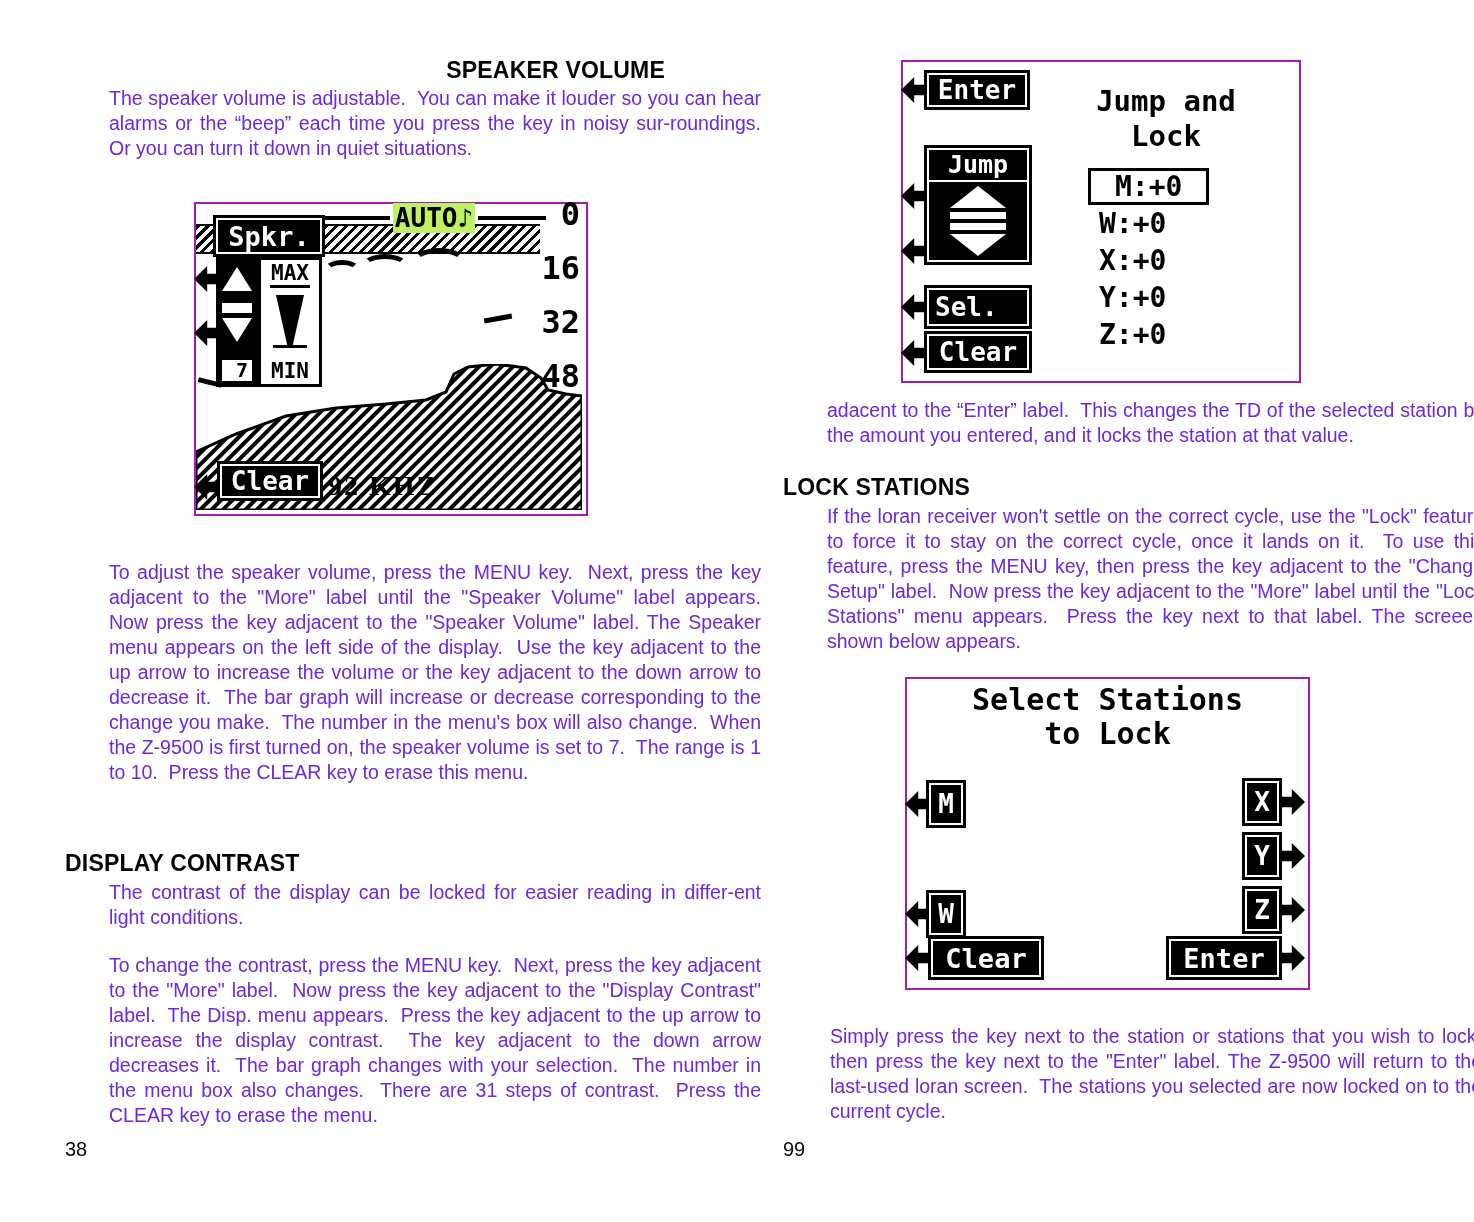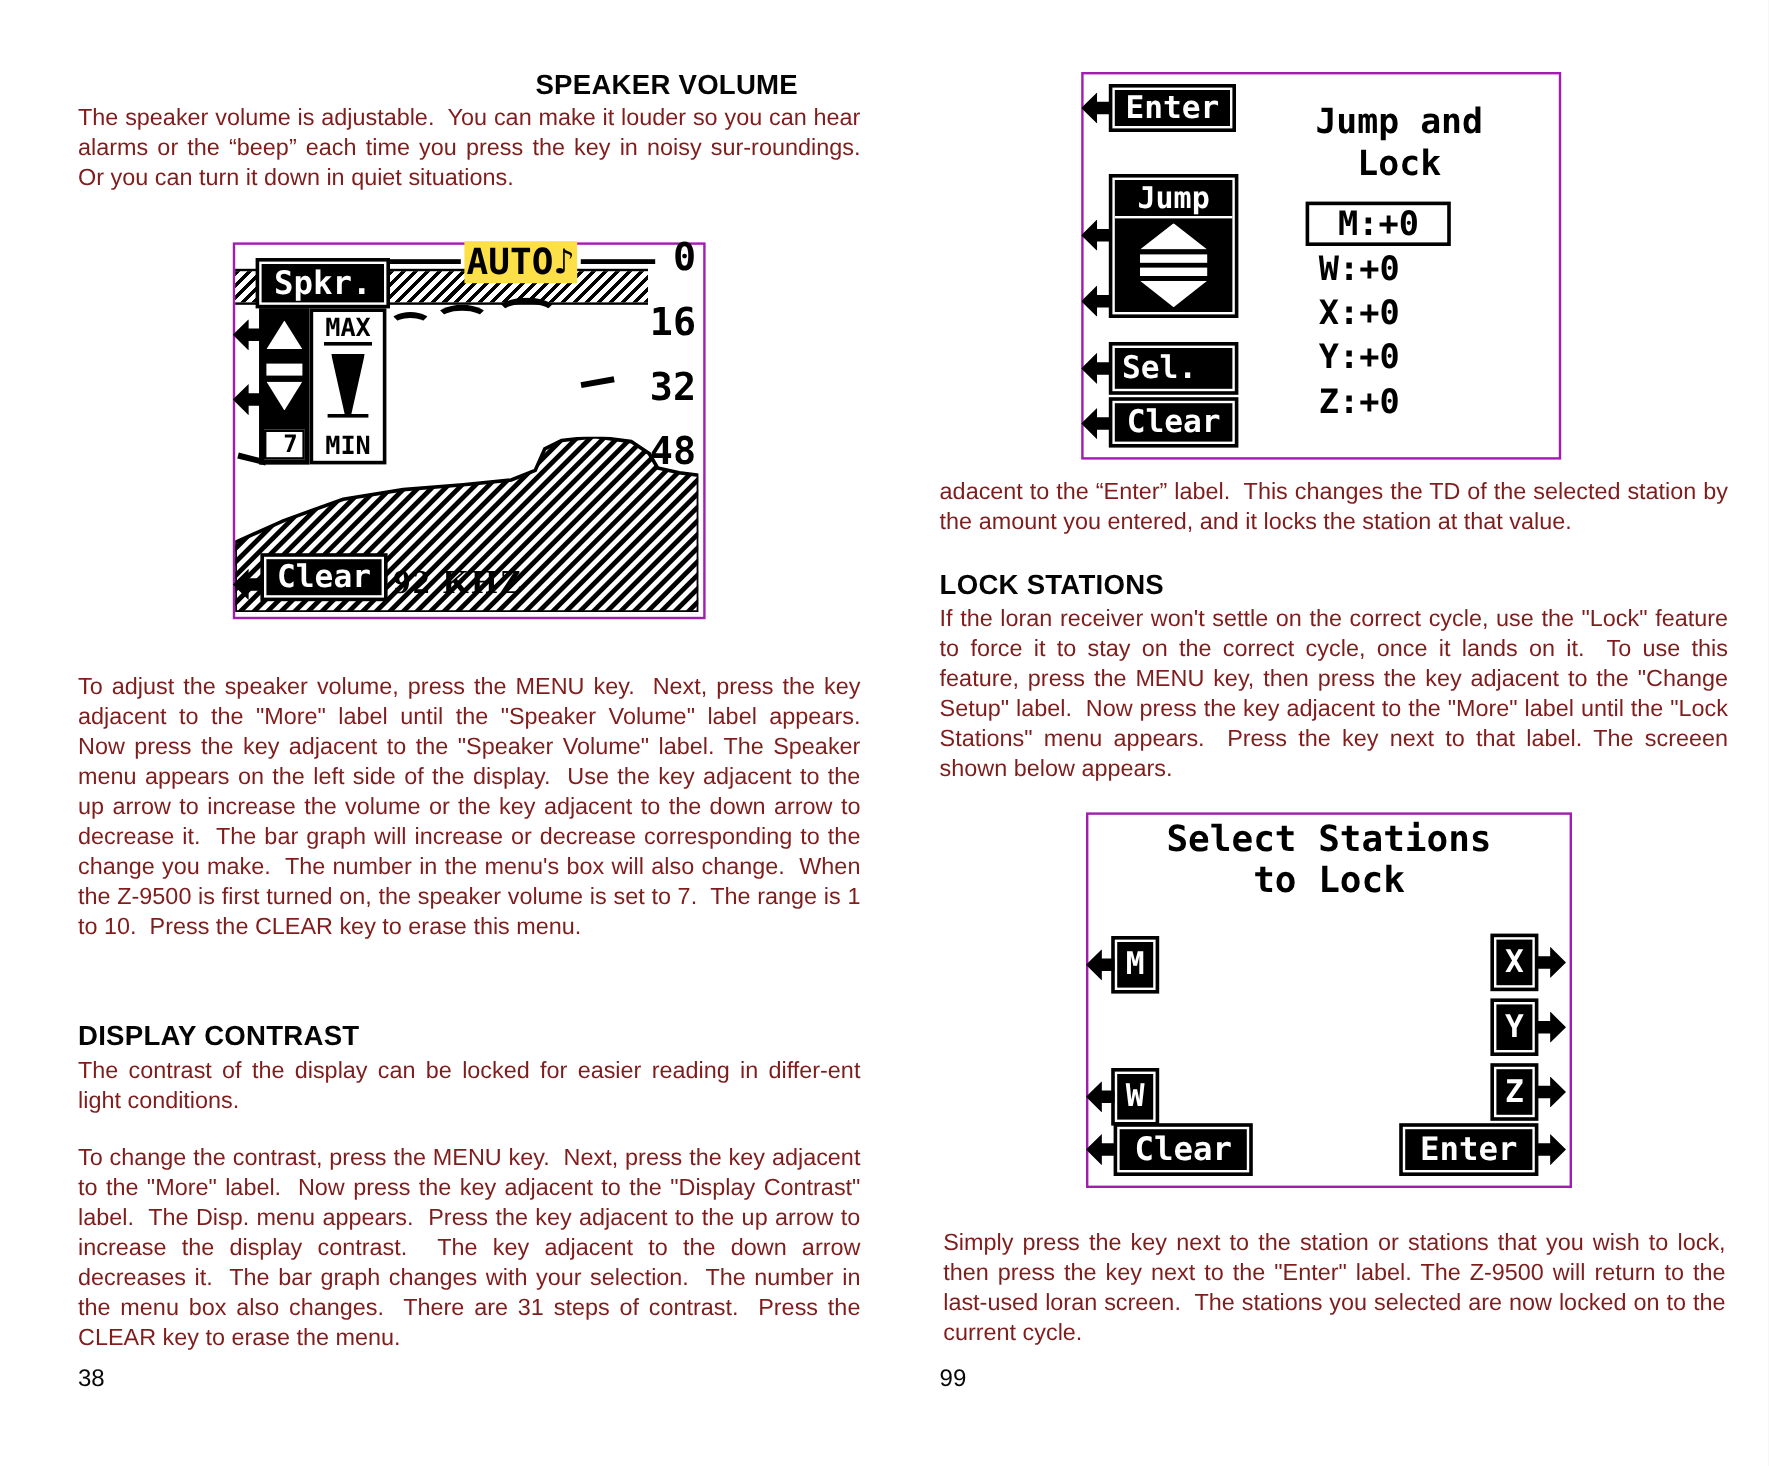"The speaker volume is adjustable." .body { color: #7f1d1d -> #6d28d9; margin-left: none -> 44px }
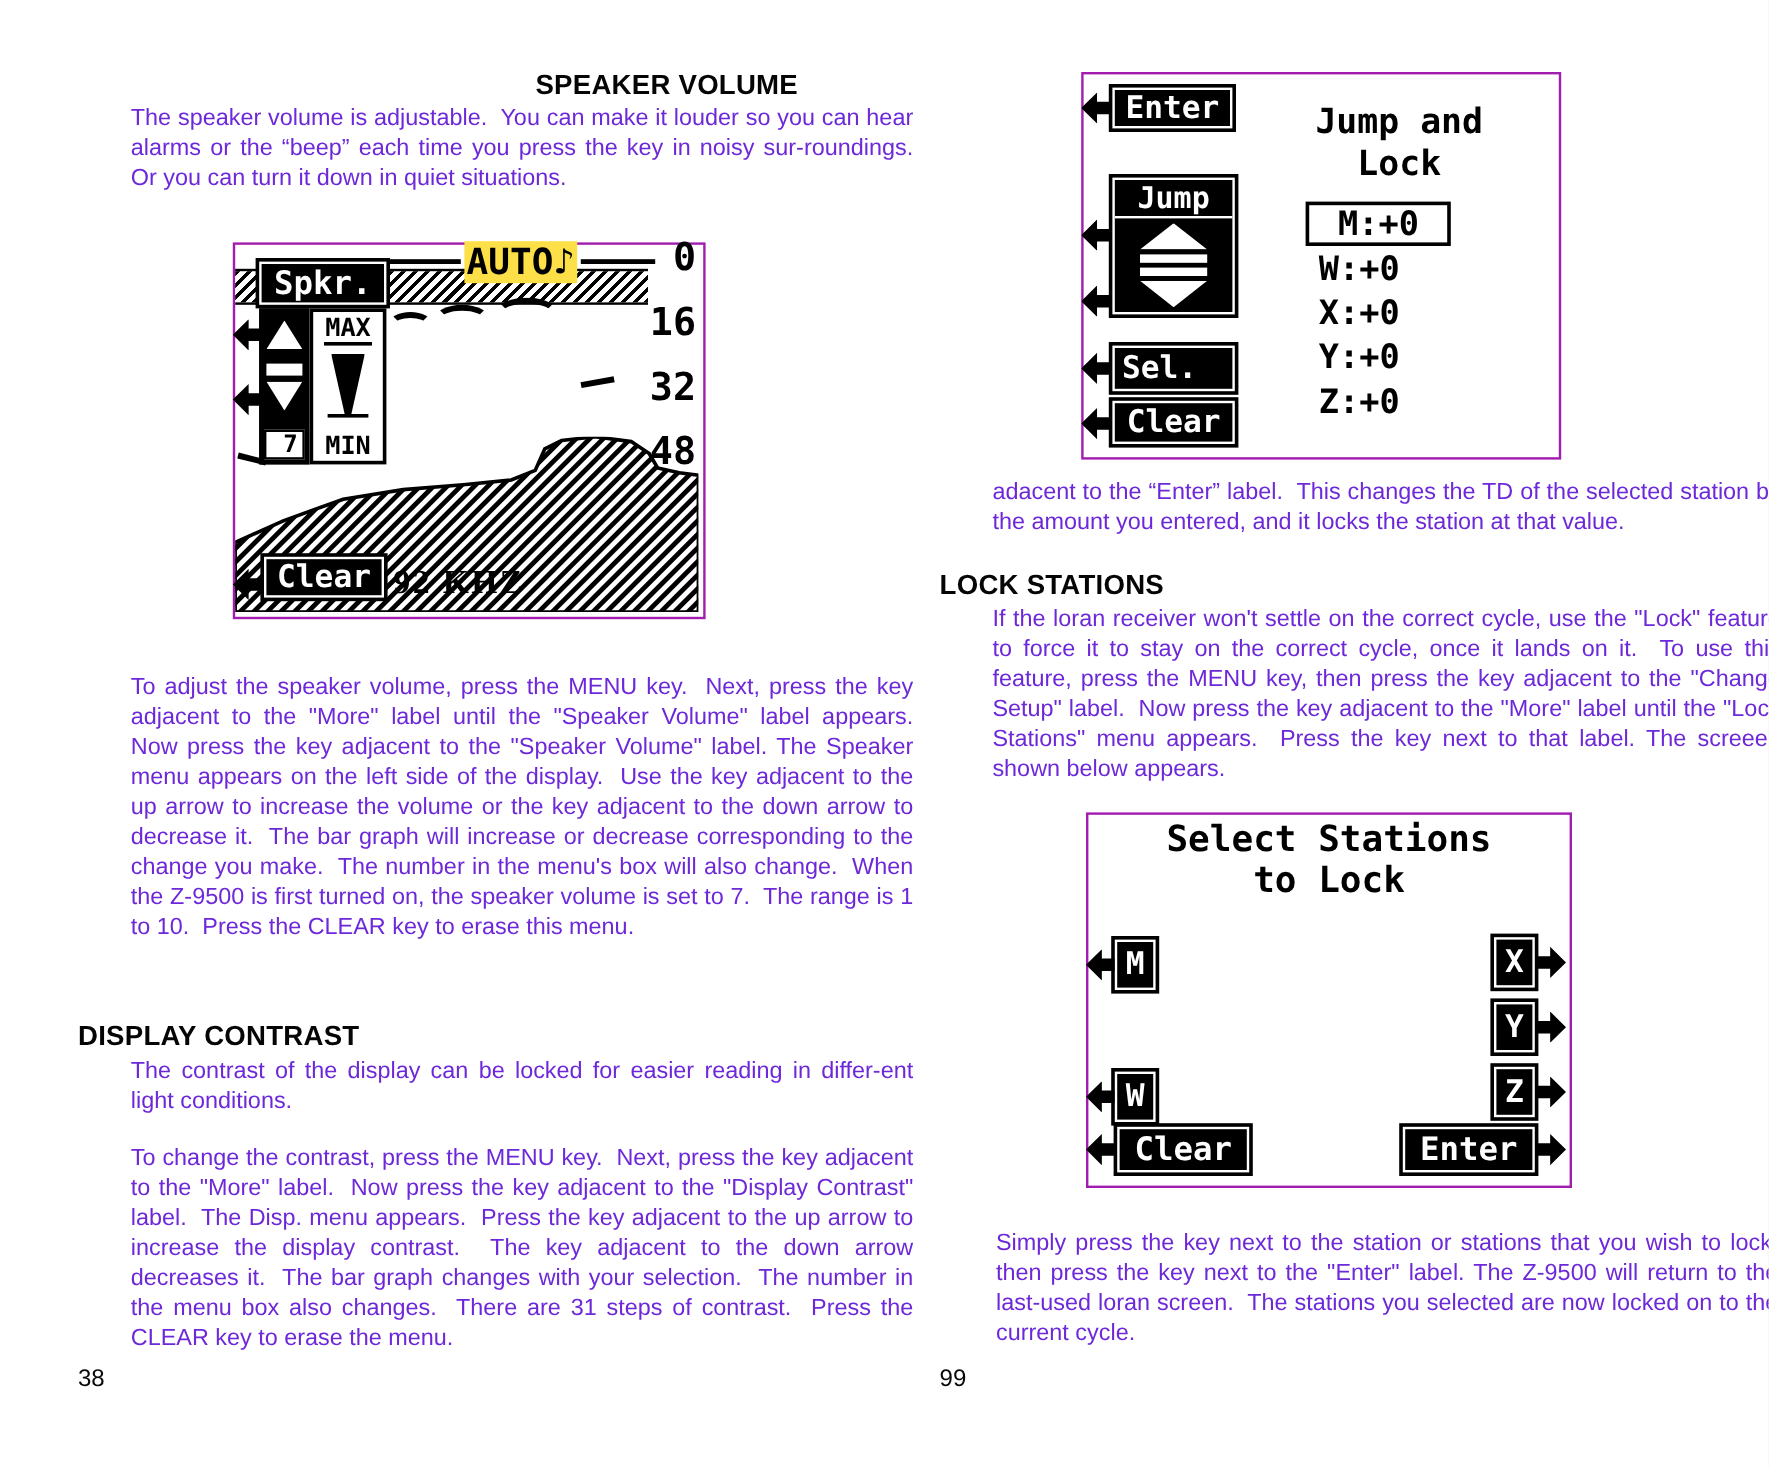"AUTO" .ff-auto { background: #fde047 -> #bef264; font-size: 30px -> 26px }
